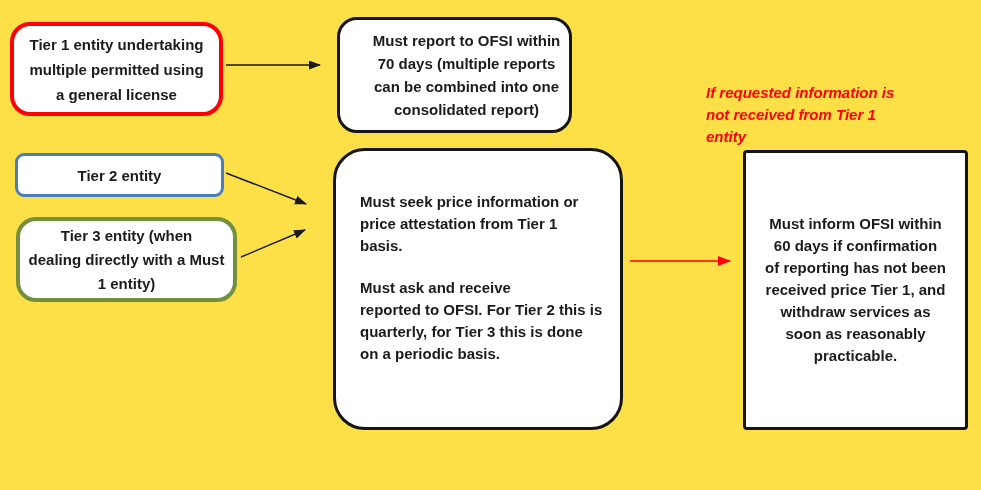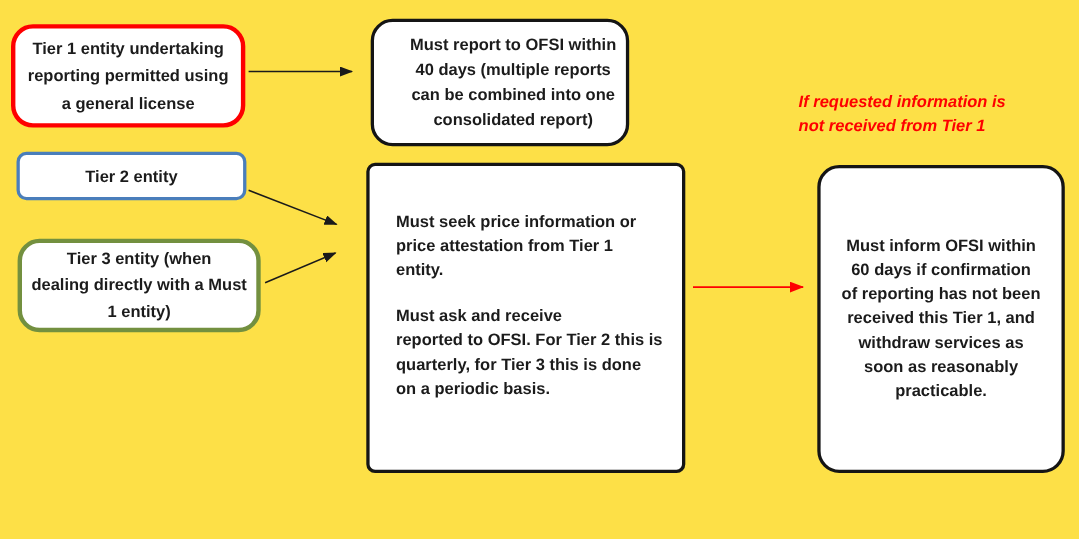"reporting permitted using" div { text: reporting -> multiple }
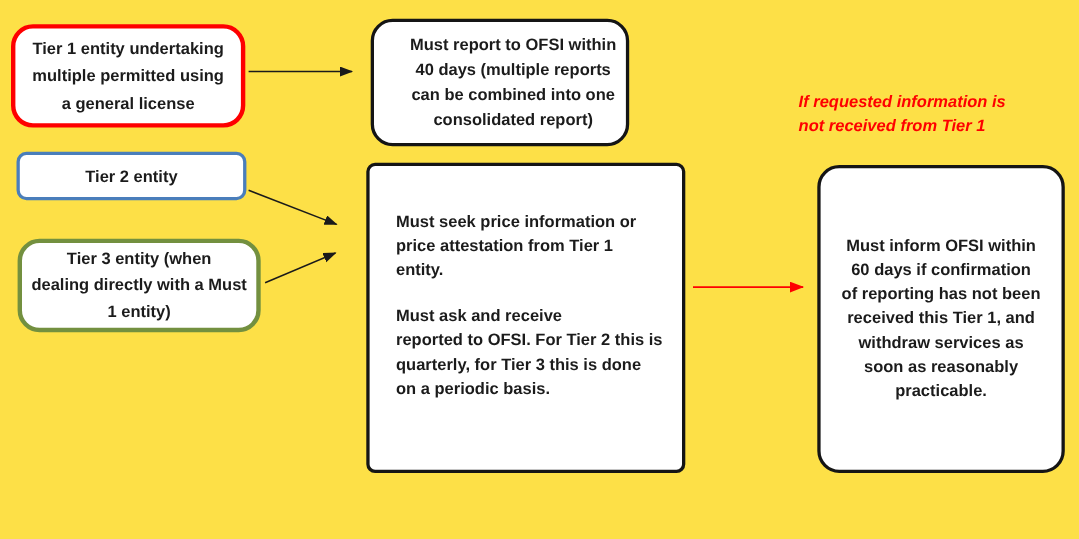"40 days (multiple reports" div { text: 40 -> 70 }
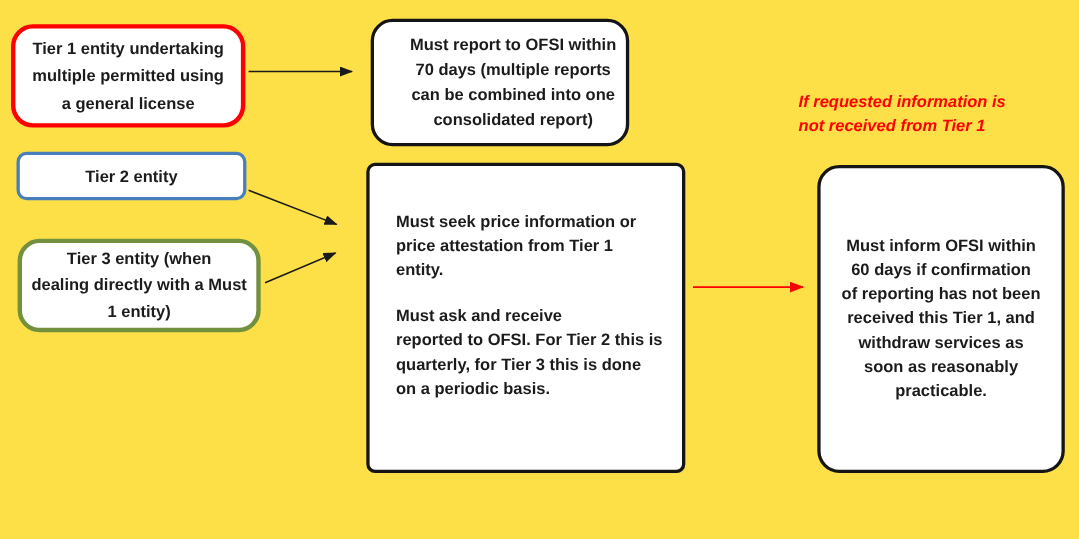"If requested information is" .annotation { margin-left: 20px -> none }
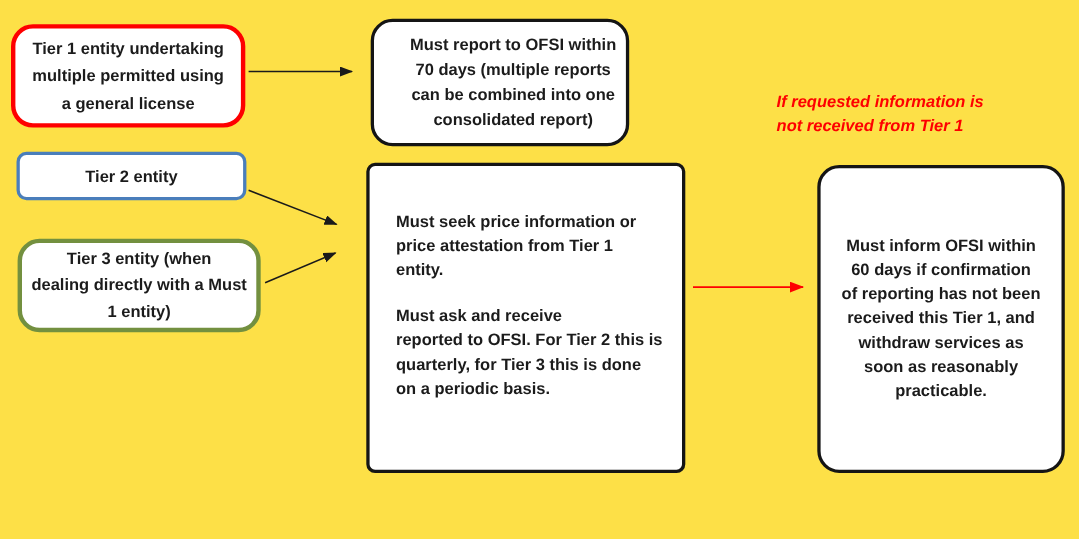"entity" div { html: none -> <div>entity</div> }
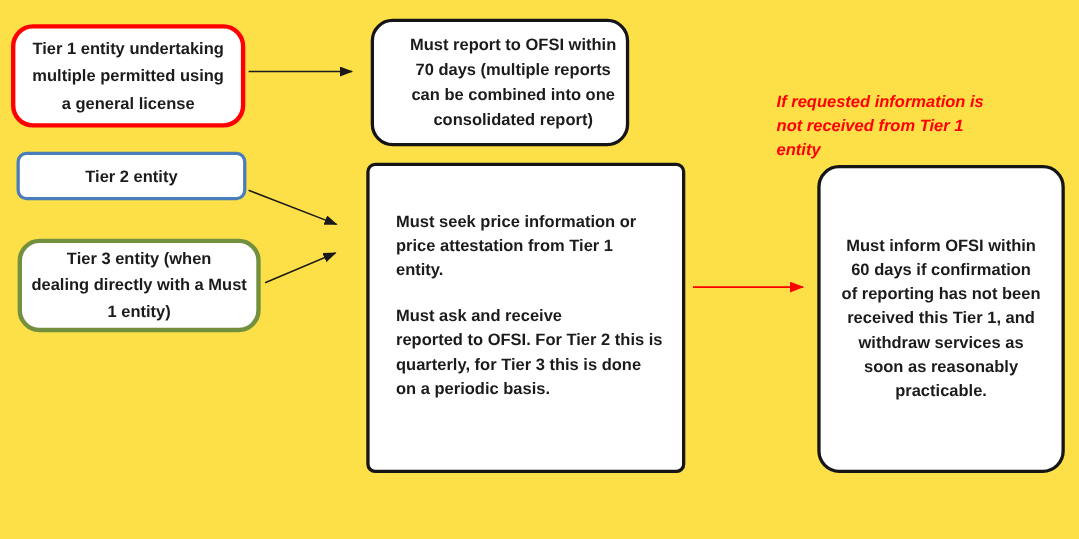"Tier 2 entity" .box-tier2 { top: 138px -> 153px }
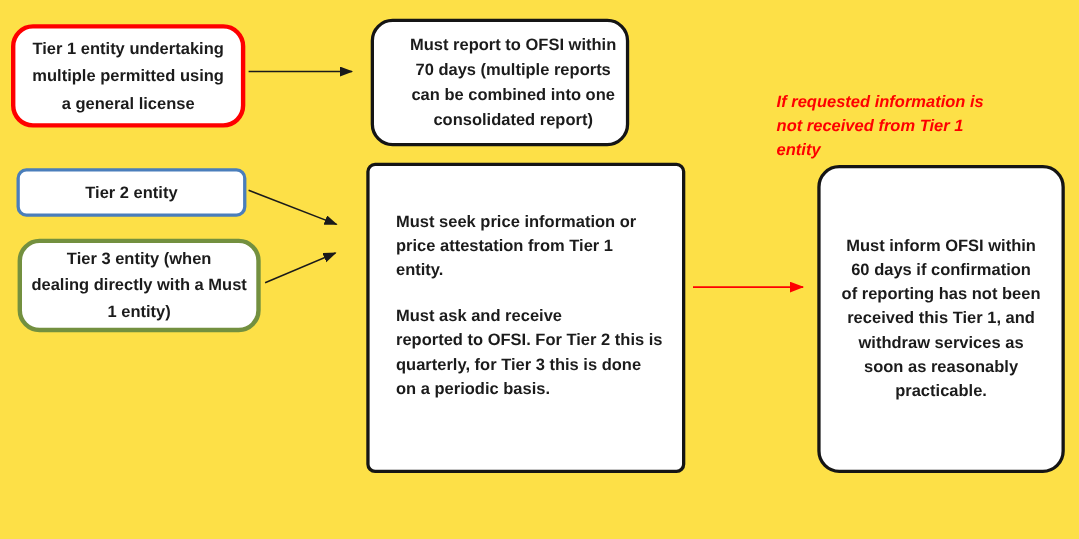"Must seek price information or" .box-obligations { border-radius: 8px -> 32px }
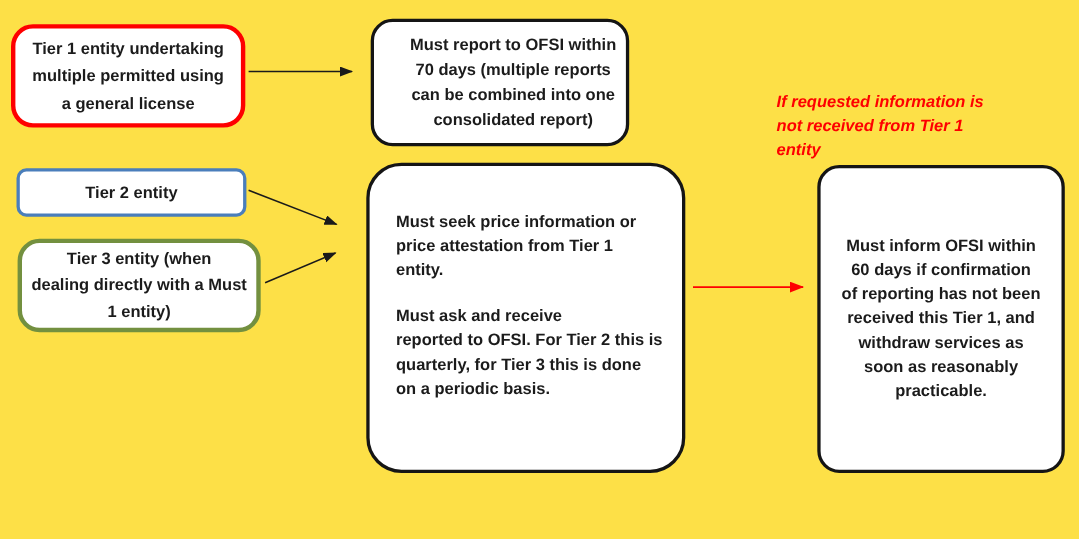"Must inform OFSI within" .box-inform { border-radius: 20px -> 4px }
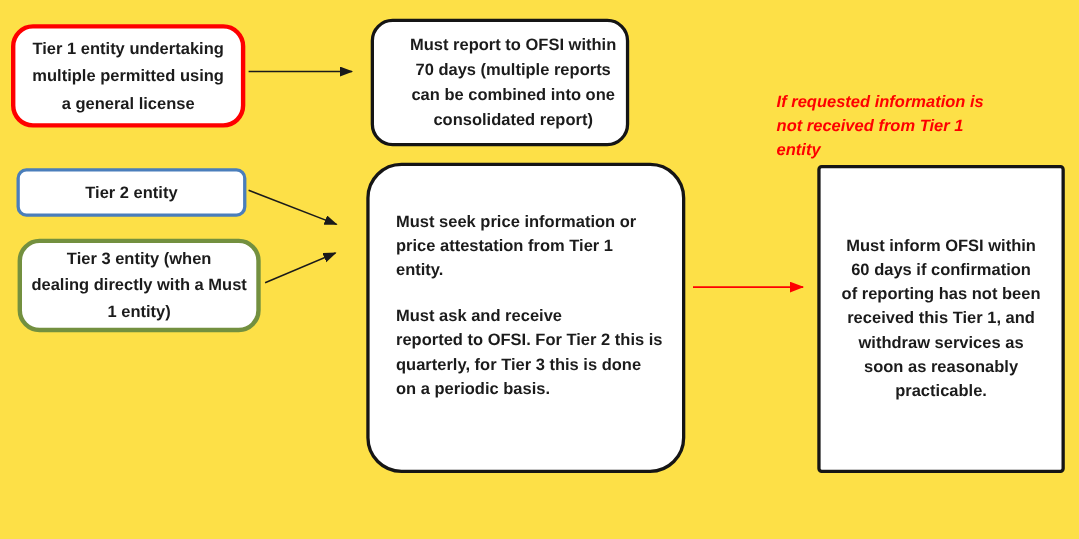"entity." div { text: entity -> basis }
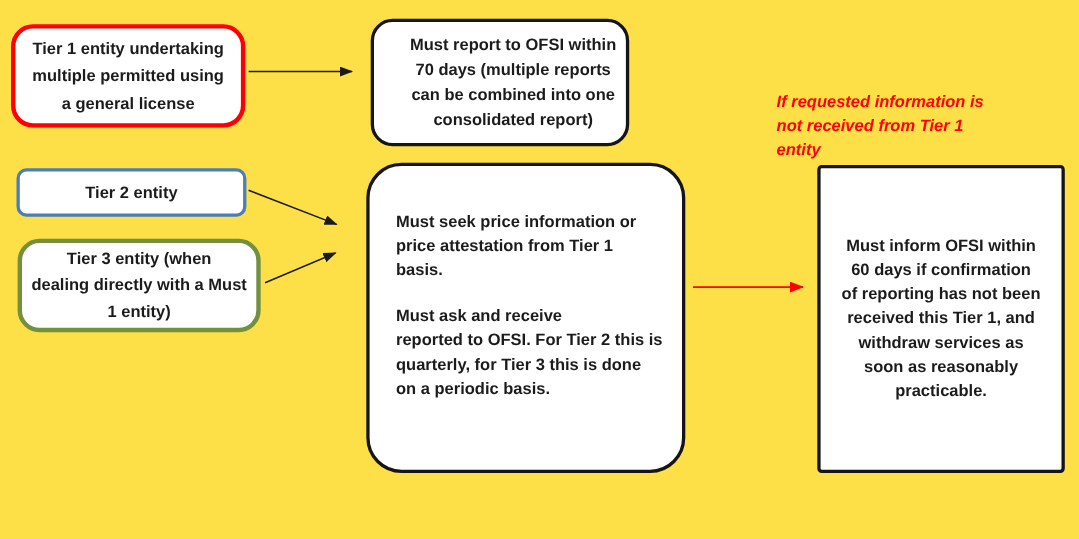"received this Tier 1, and" div { text: this -> price }
